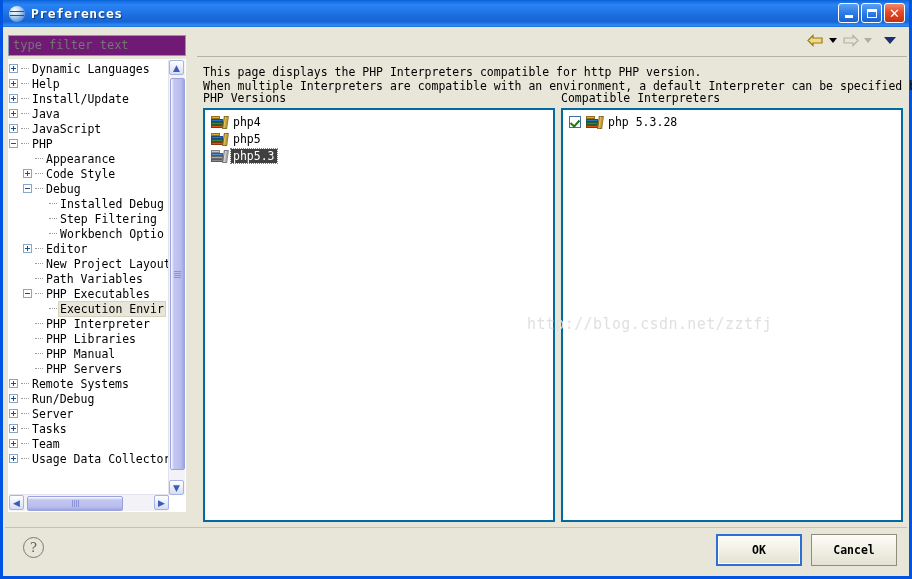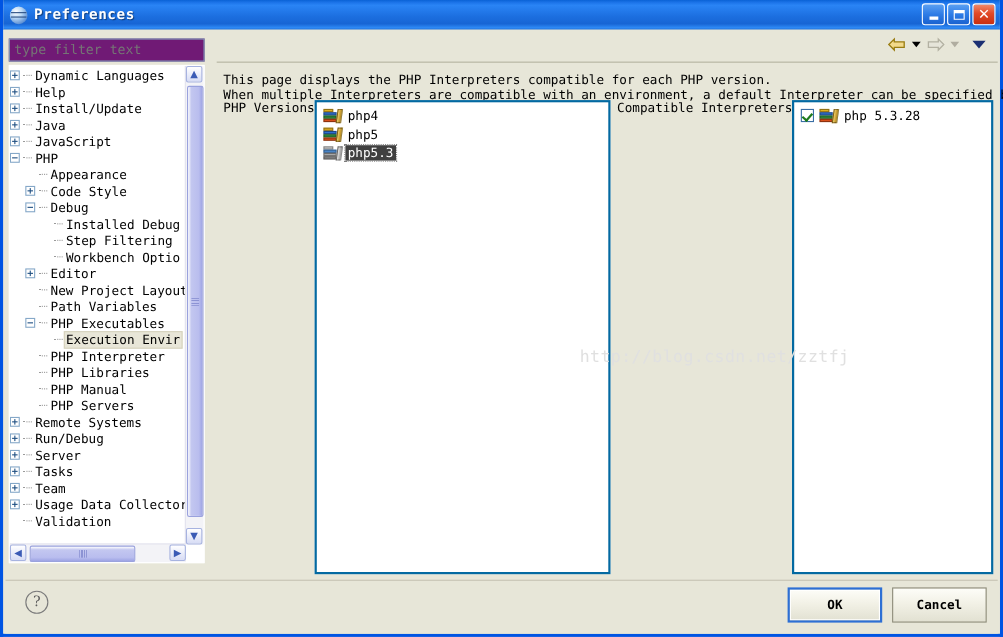"This page displays the PHP" div.desc { text: each -> http }
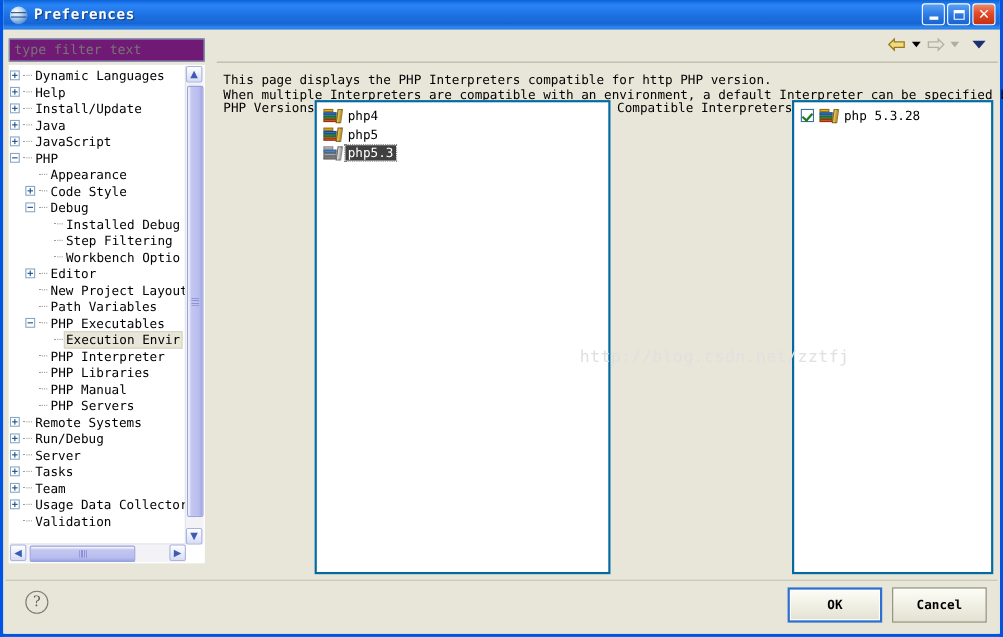"PHP Versions" .col { flex-direction: none -> column }
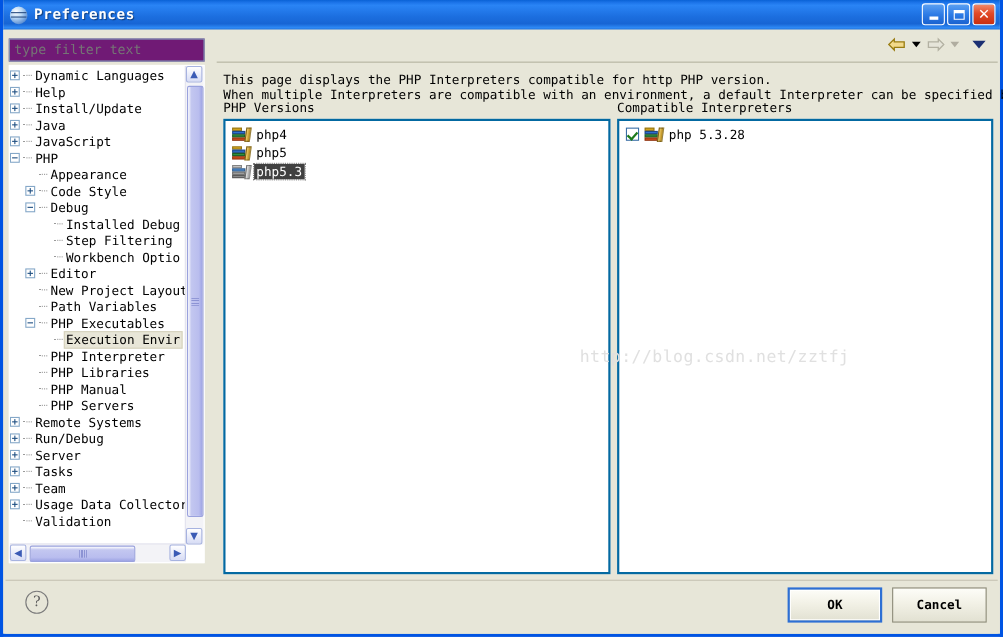"Validation" div.tnode { html: <div> <span></span> <span></span> <span>Validation</span> </div> -> none }
